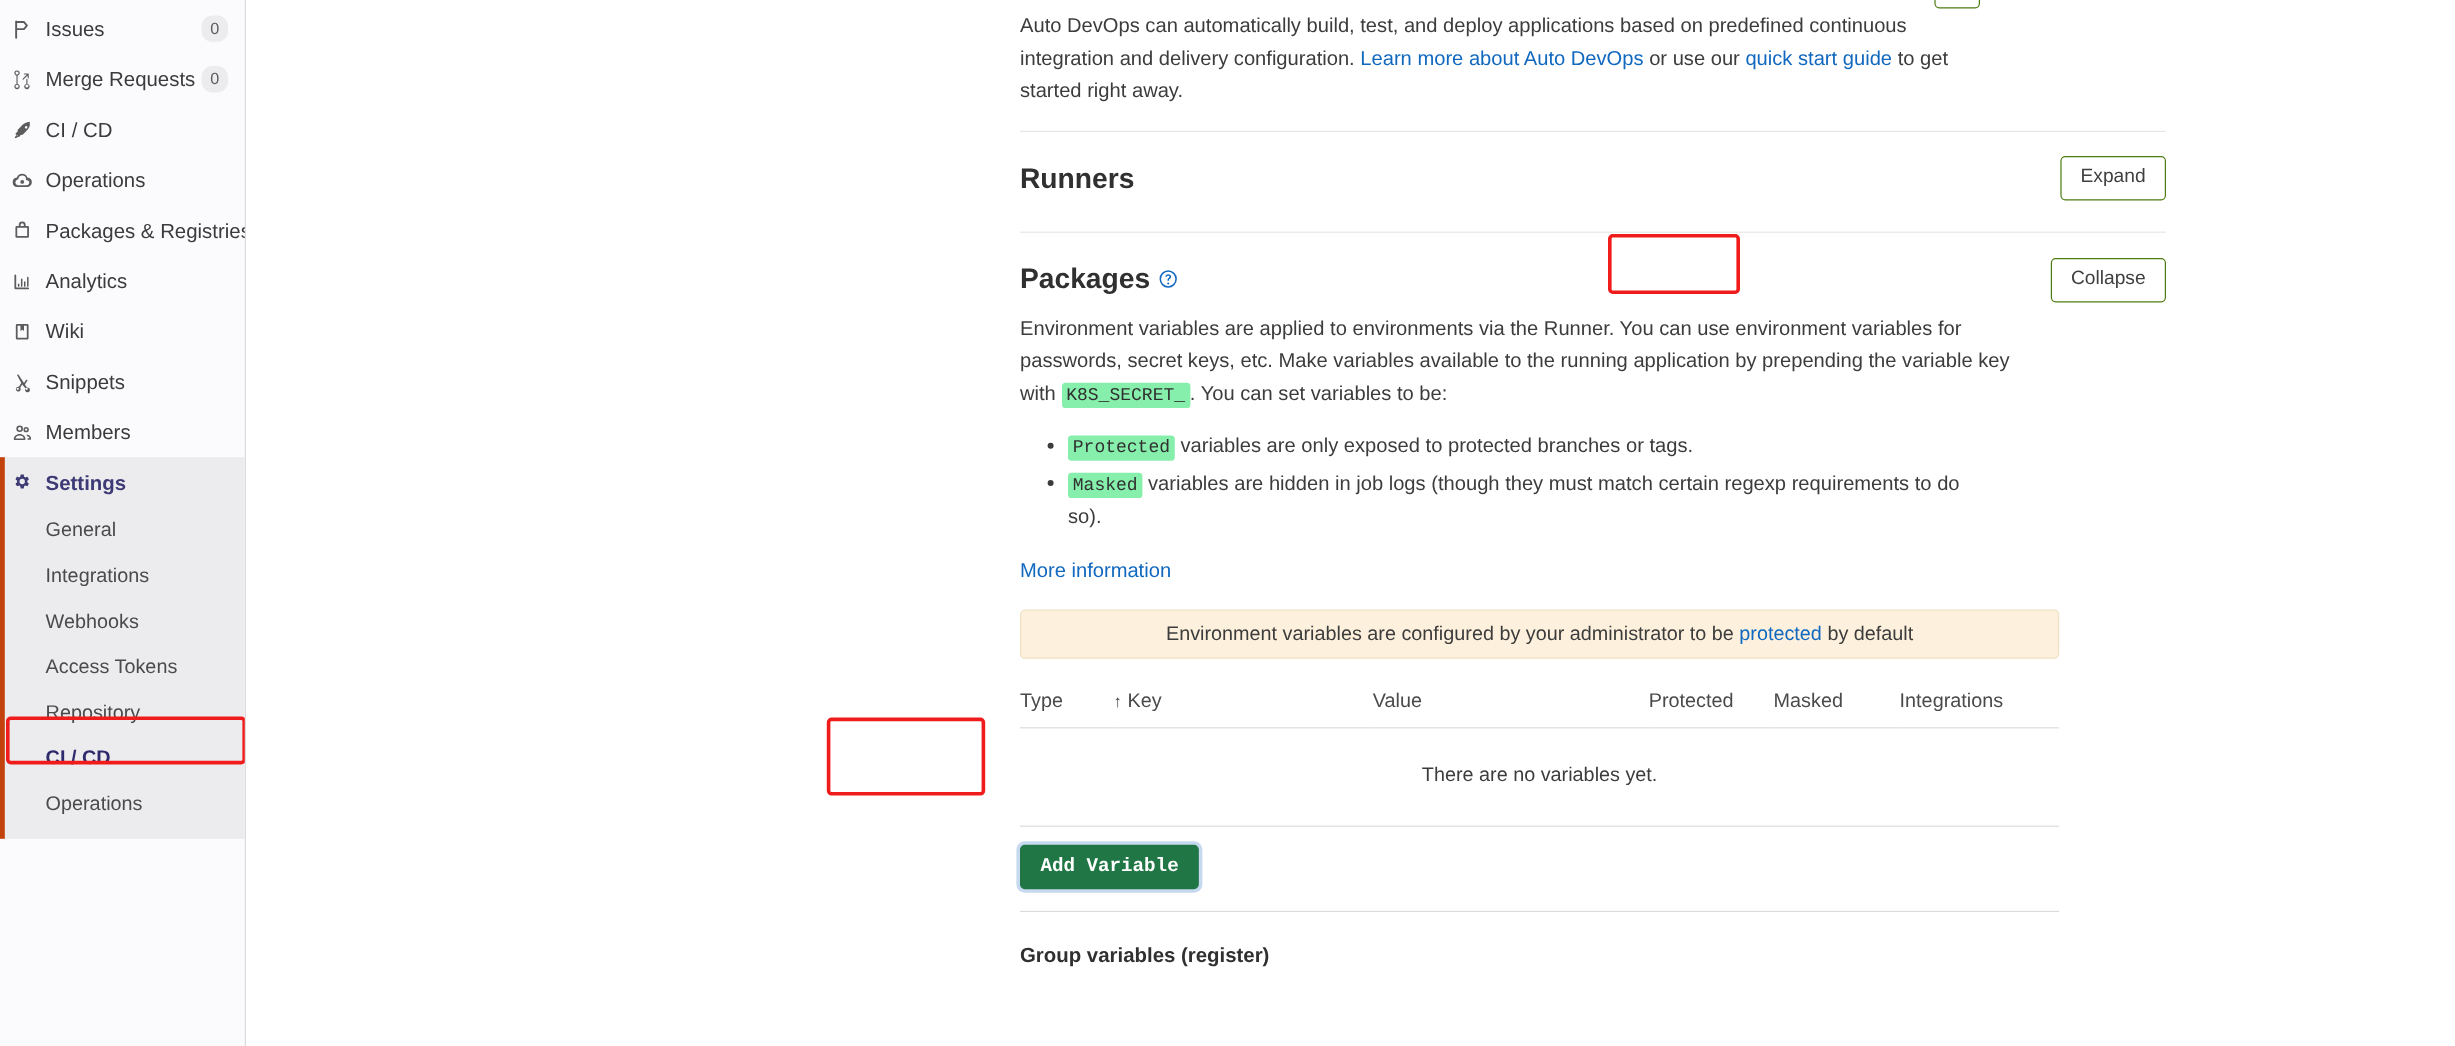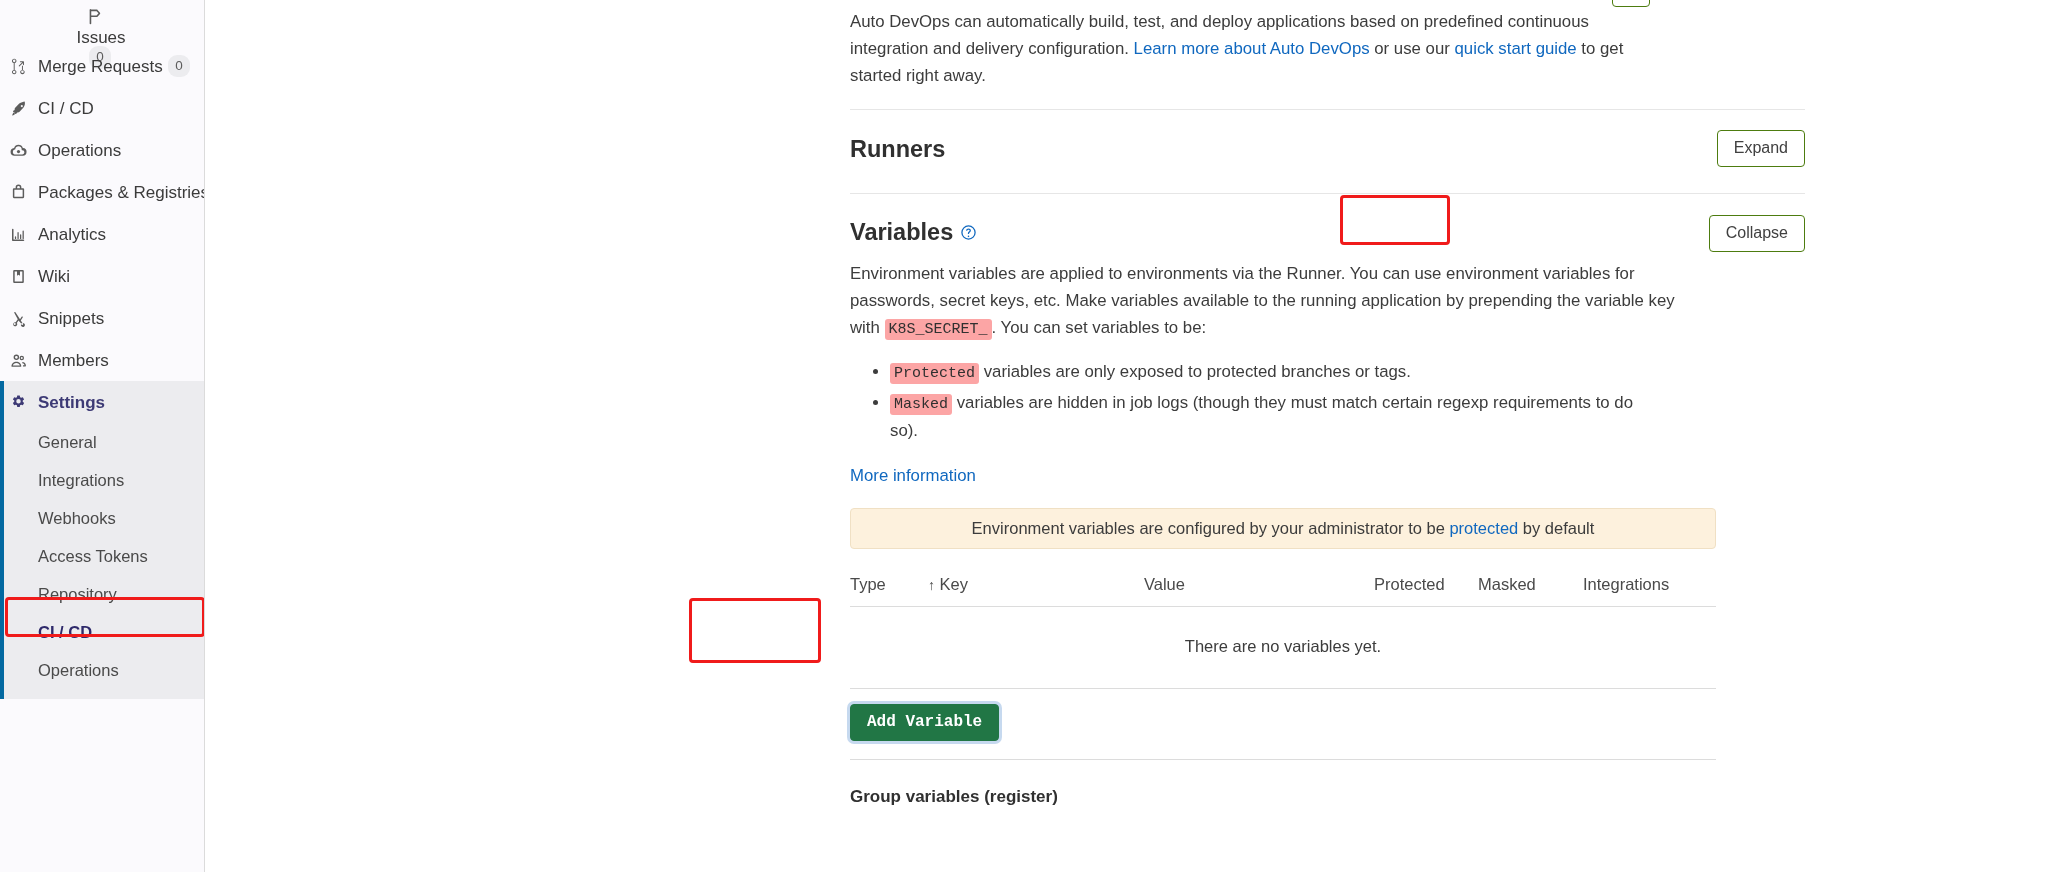"Issues" div.nav-item { flex-direction: column -> none }
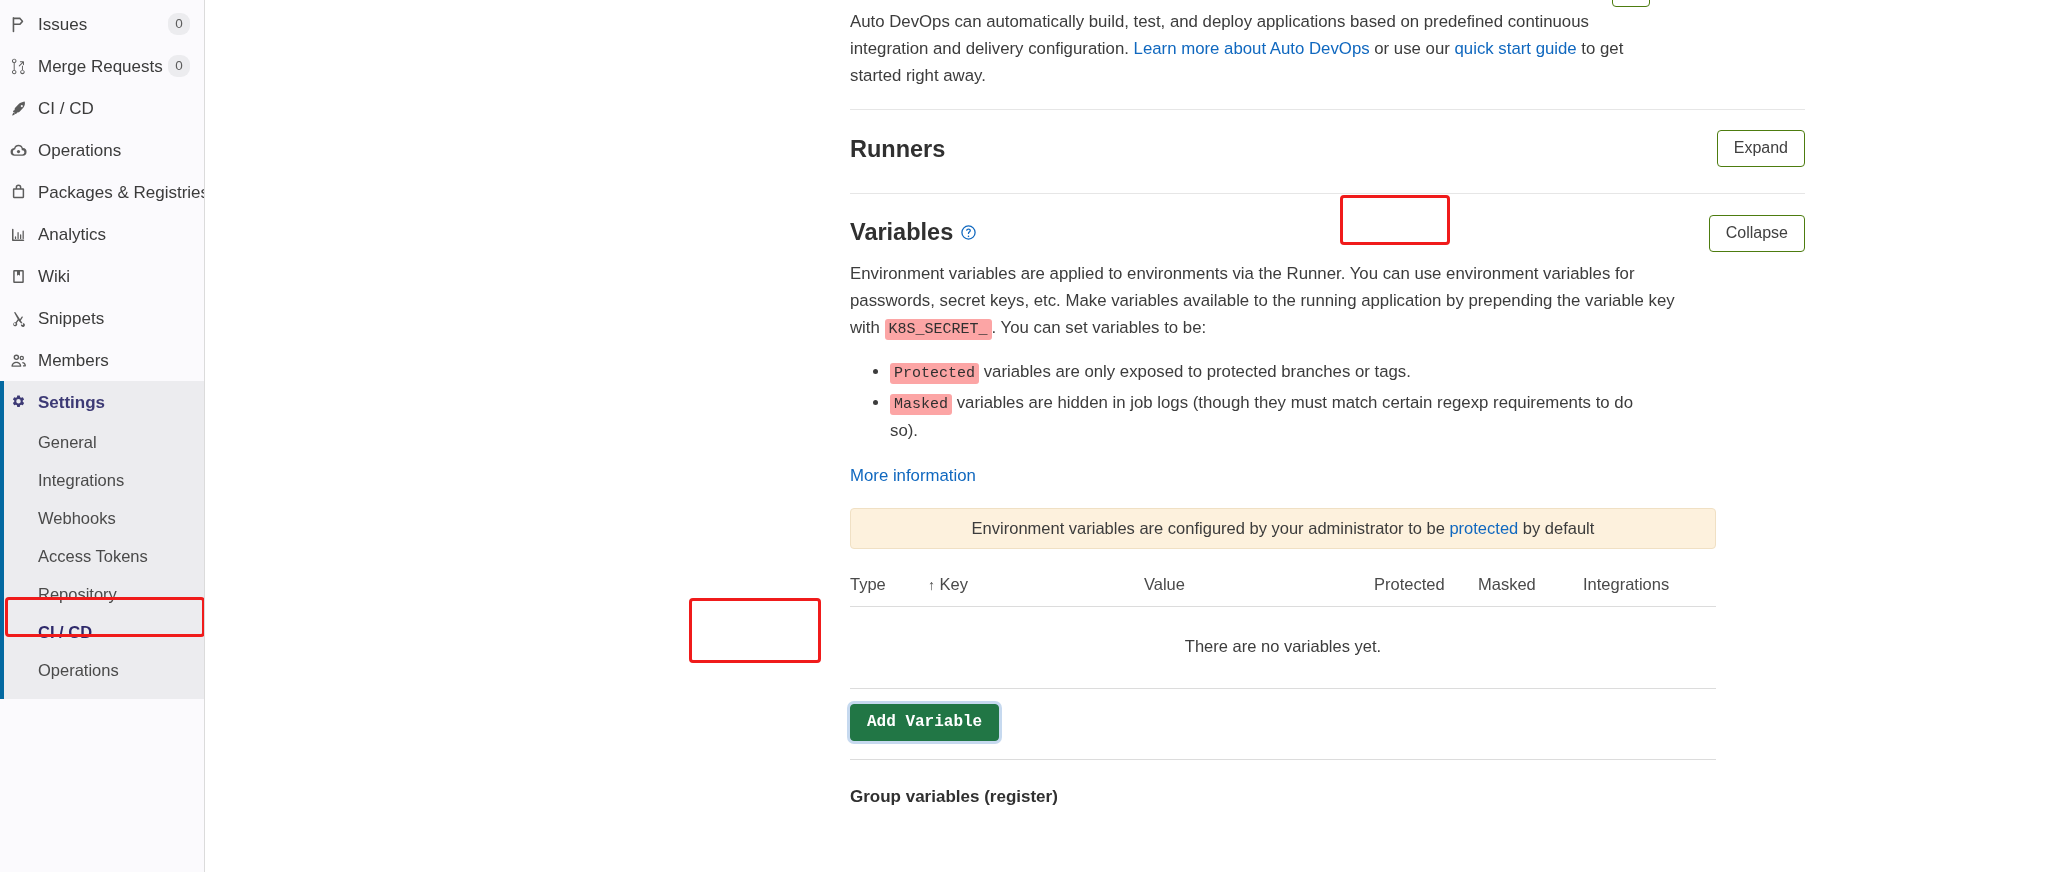"Variables" span { text: Variables -> Packages }
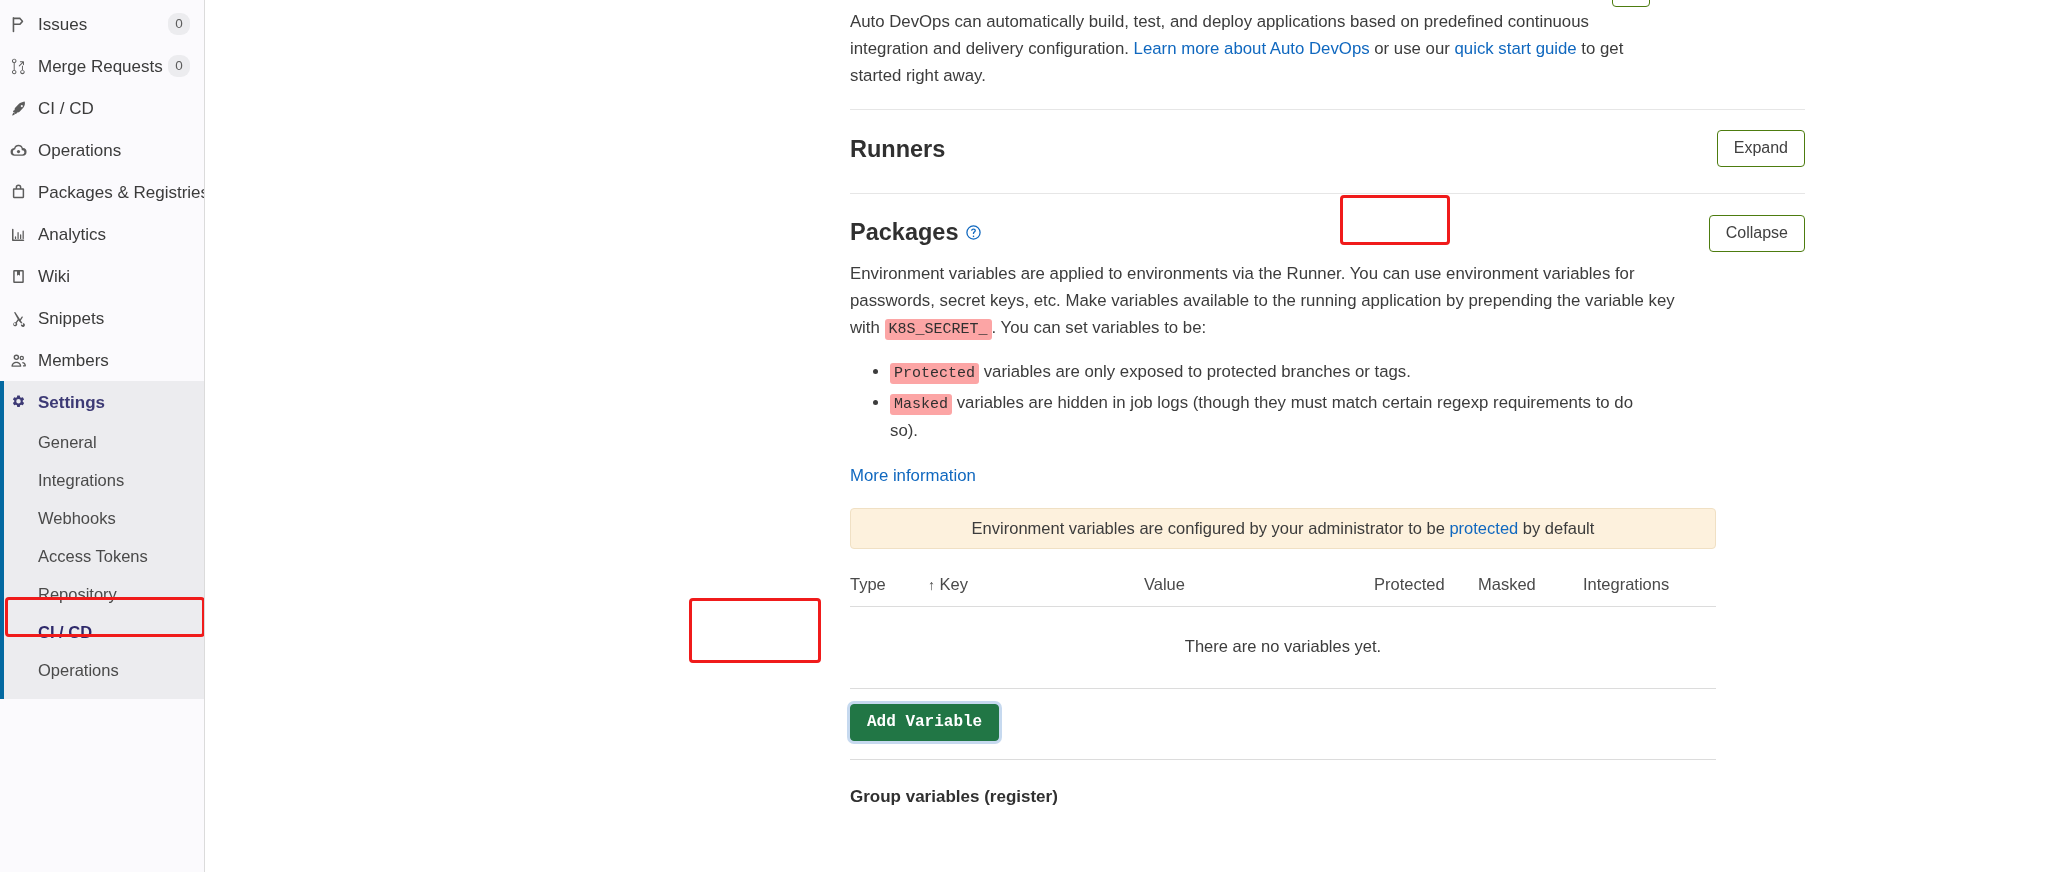"K8S_SECRET_" code.inline { background: #fca5a5 -> #86efac }
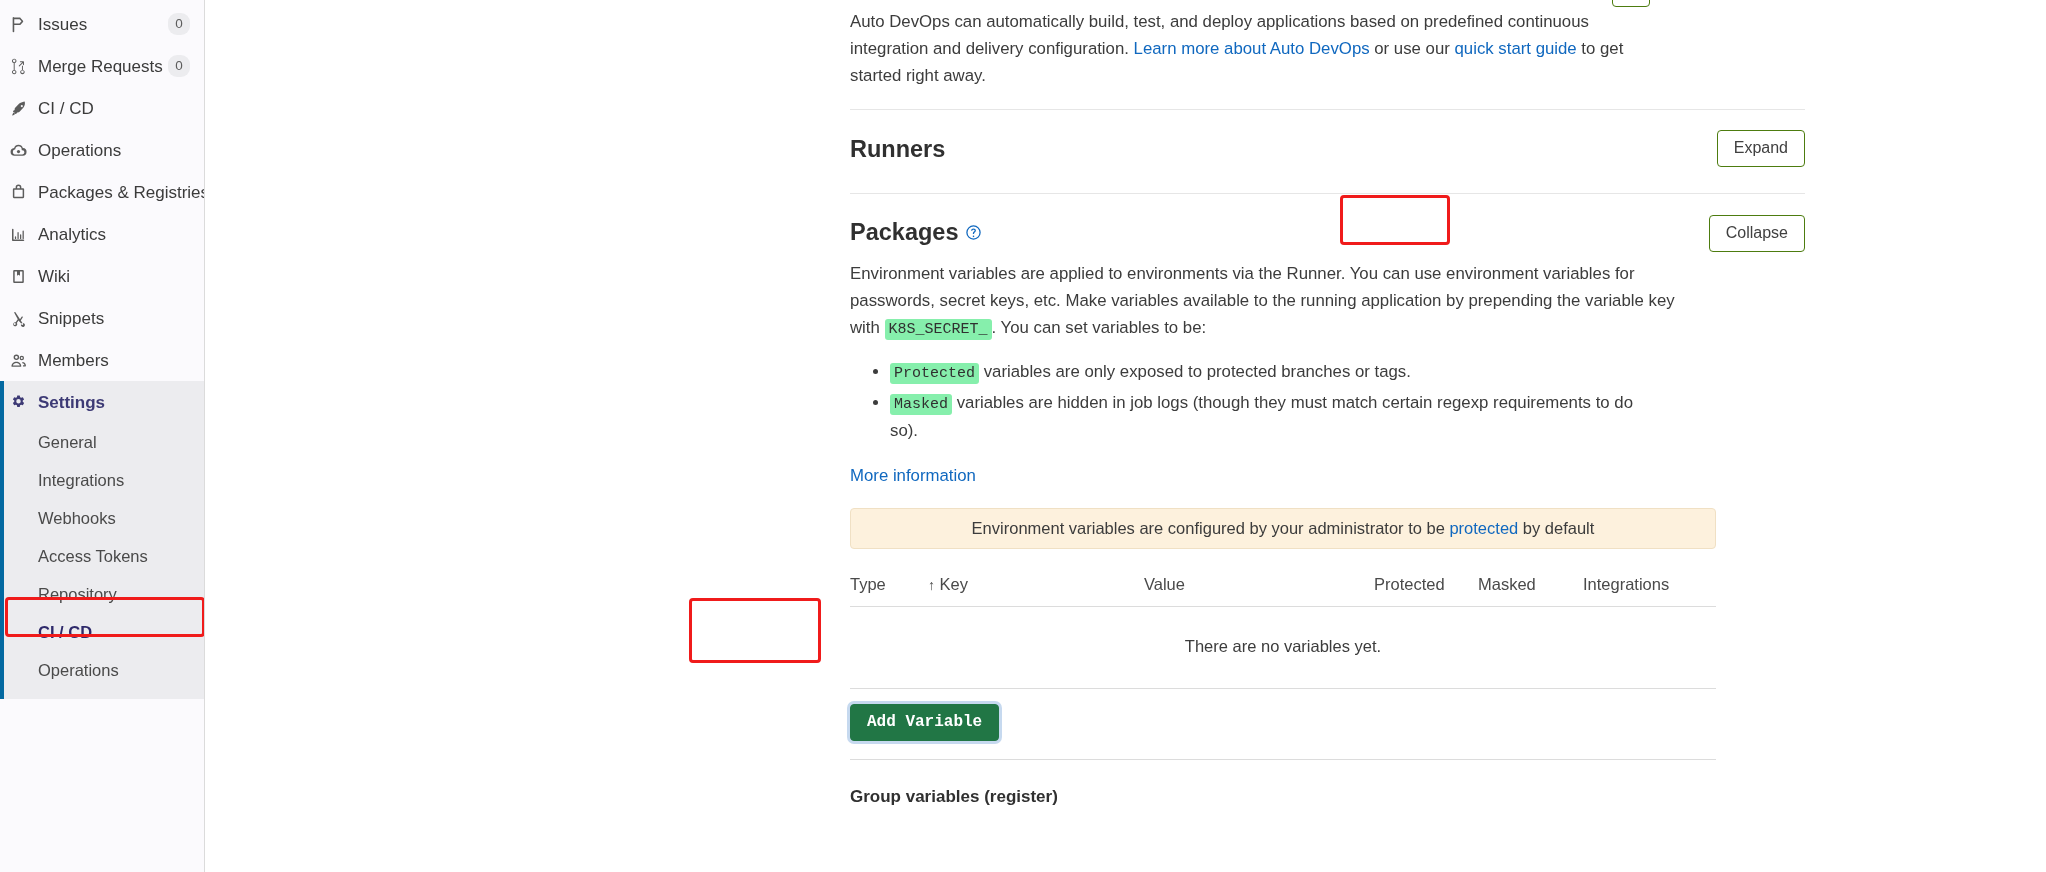"Settings" .nav-group-active { border-left: 4px solid #0369a1 -> 4px solid #c2410c }
